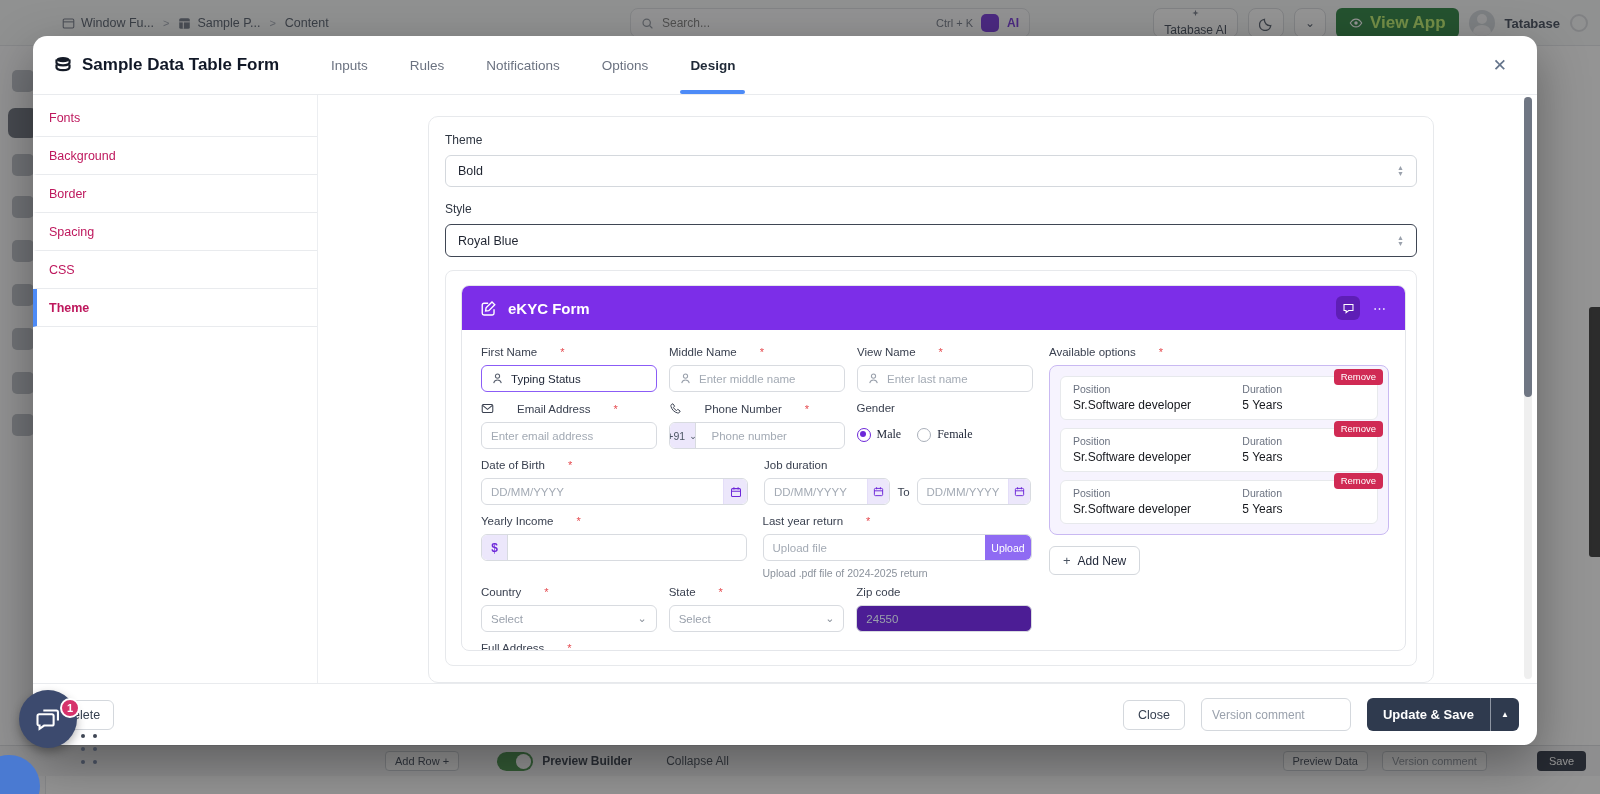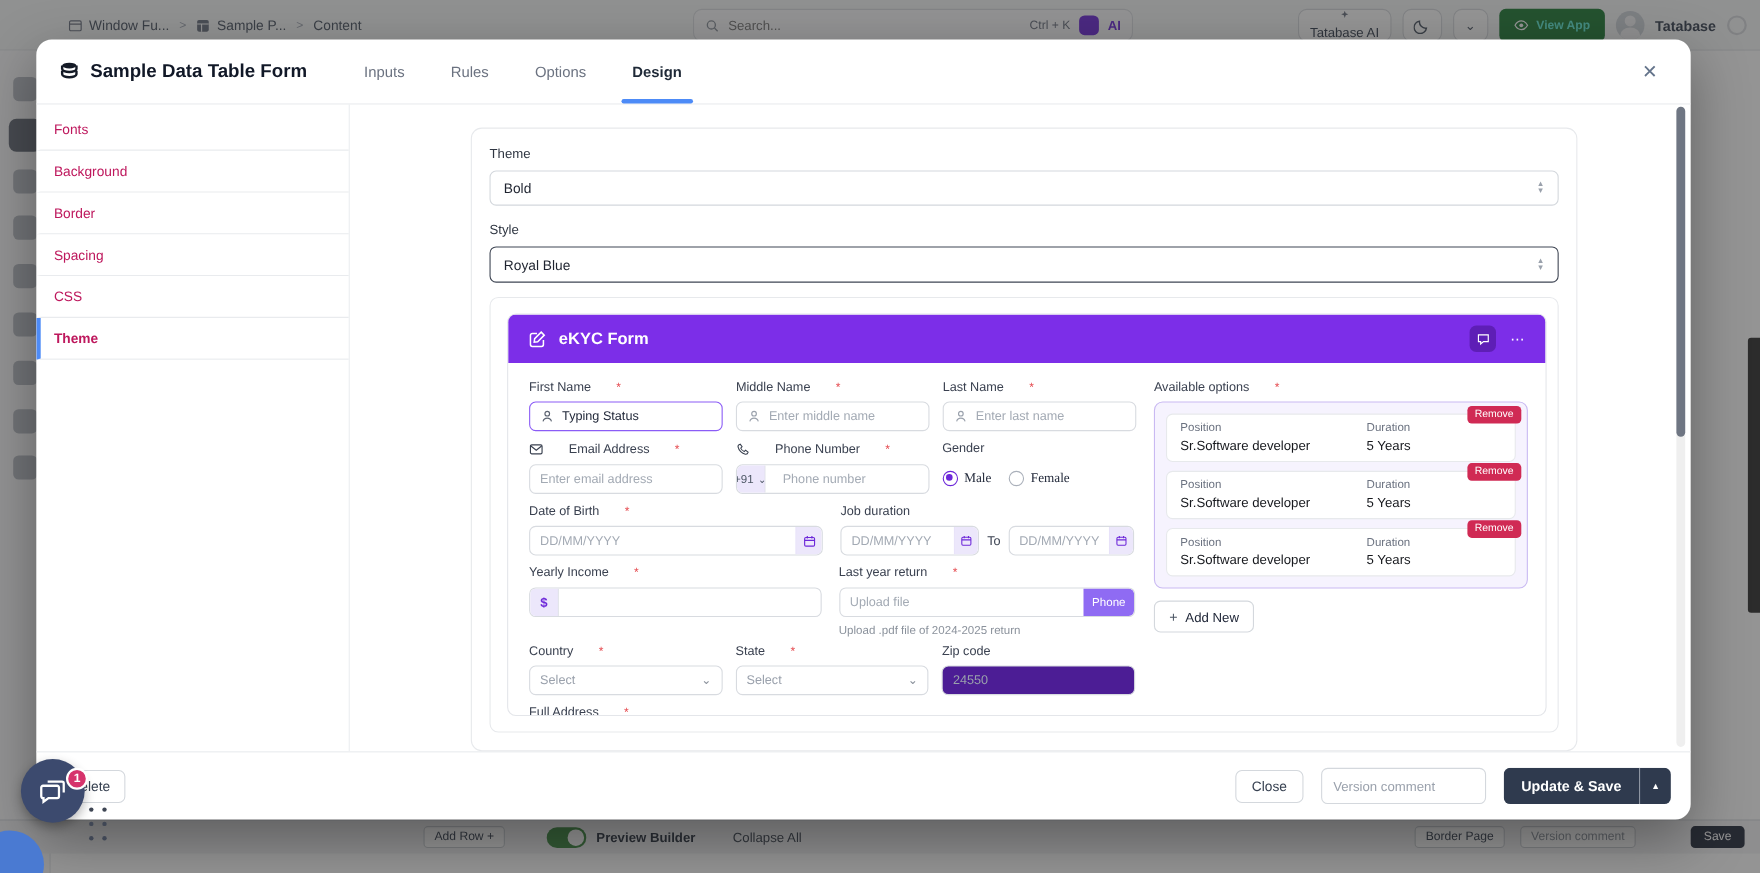"View App" .viewapp { color: #5eead4 -> #bef264; font-size: 11px -> 17px }
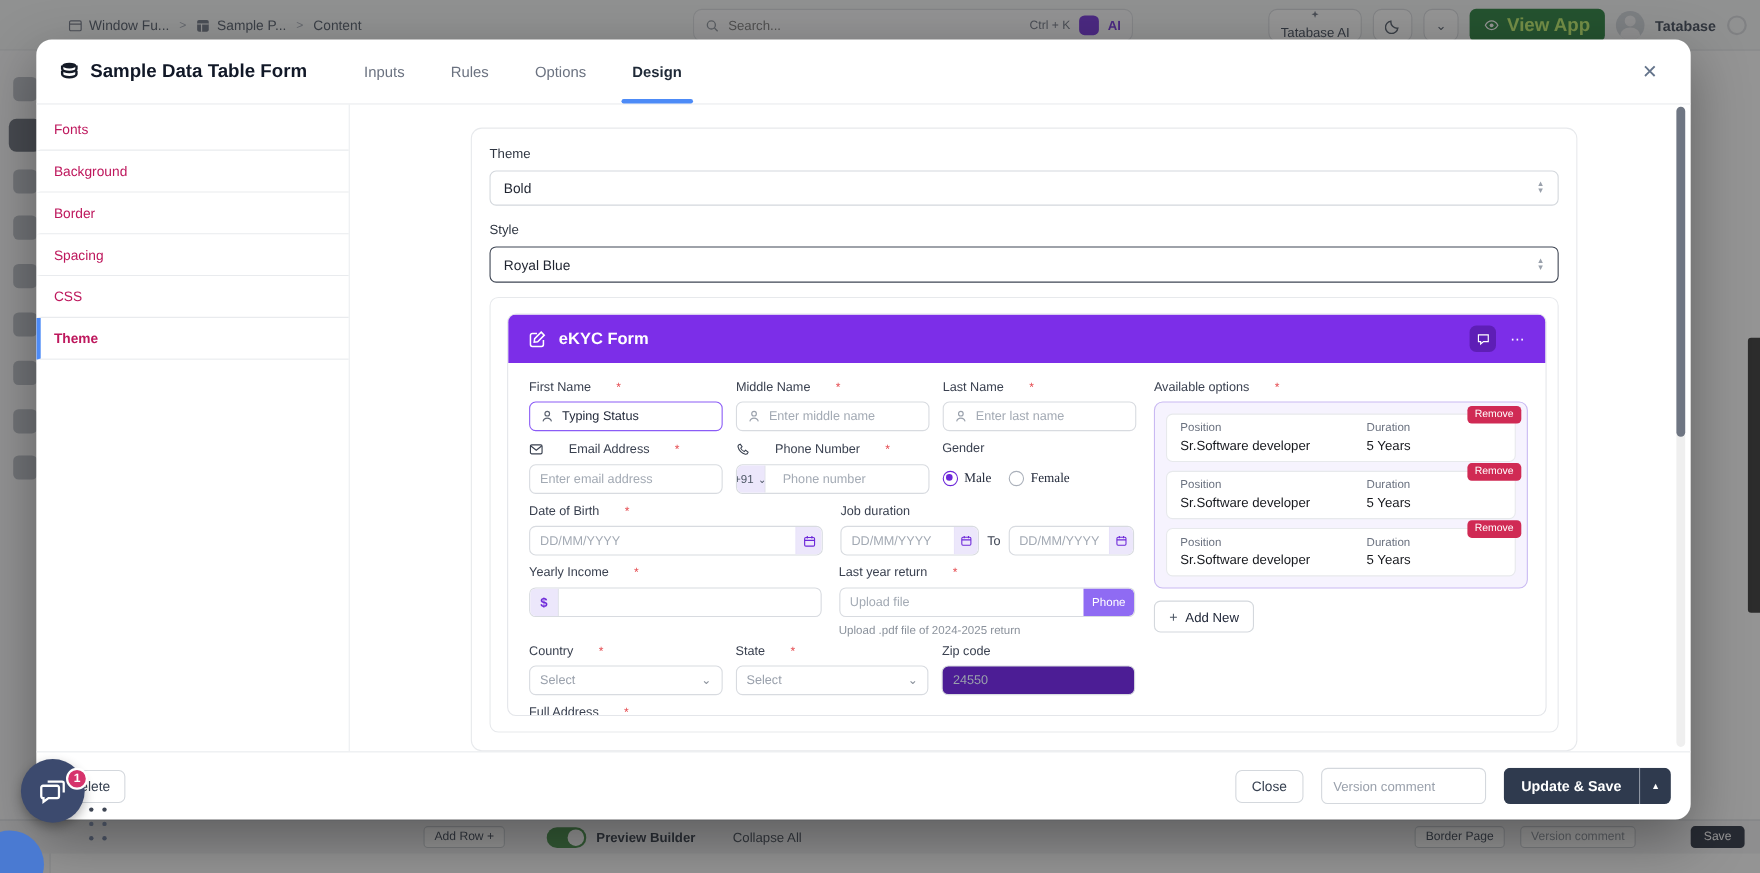"Notifications" div.tab { html: none -> <div>Notifications</div> }
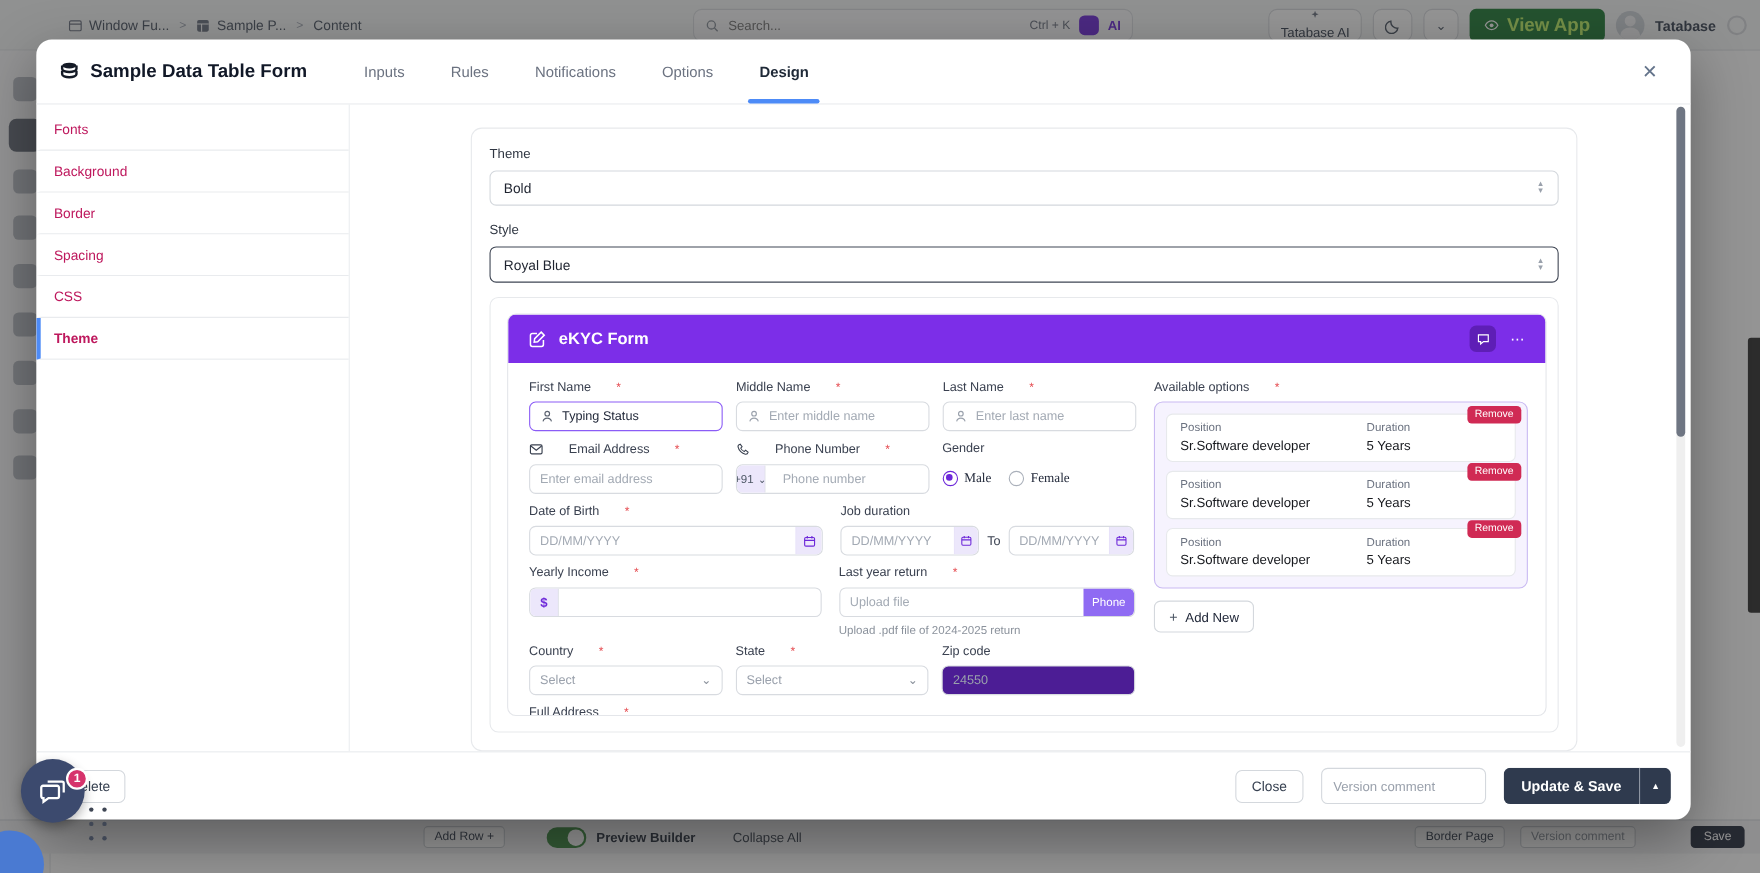"Last Name" span { text: Last -> View }
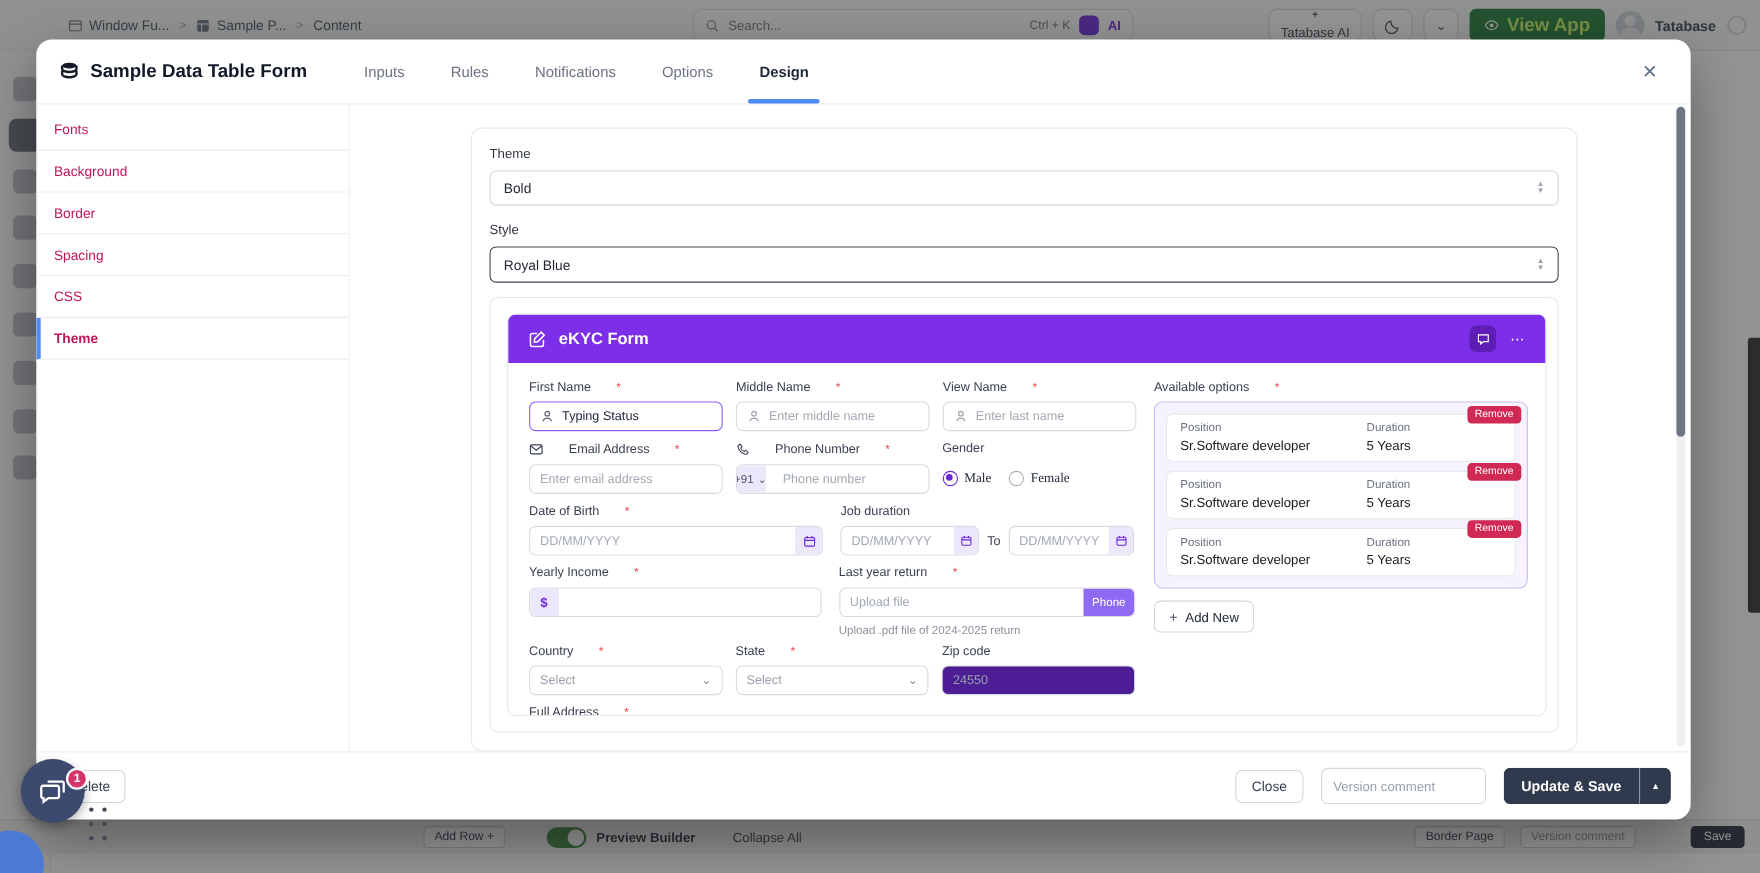"Phone" span.suffix { text: Phone -> Upload }
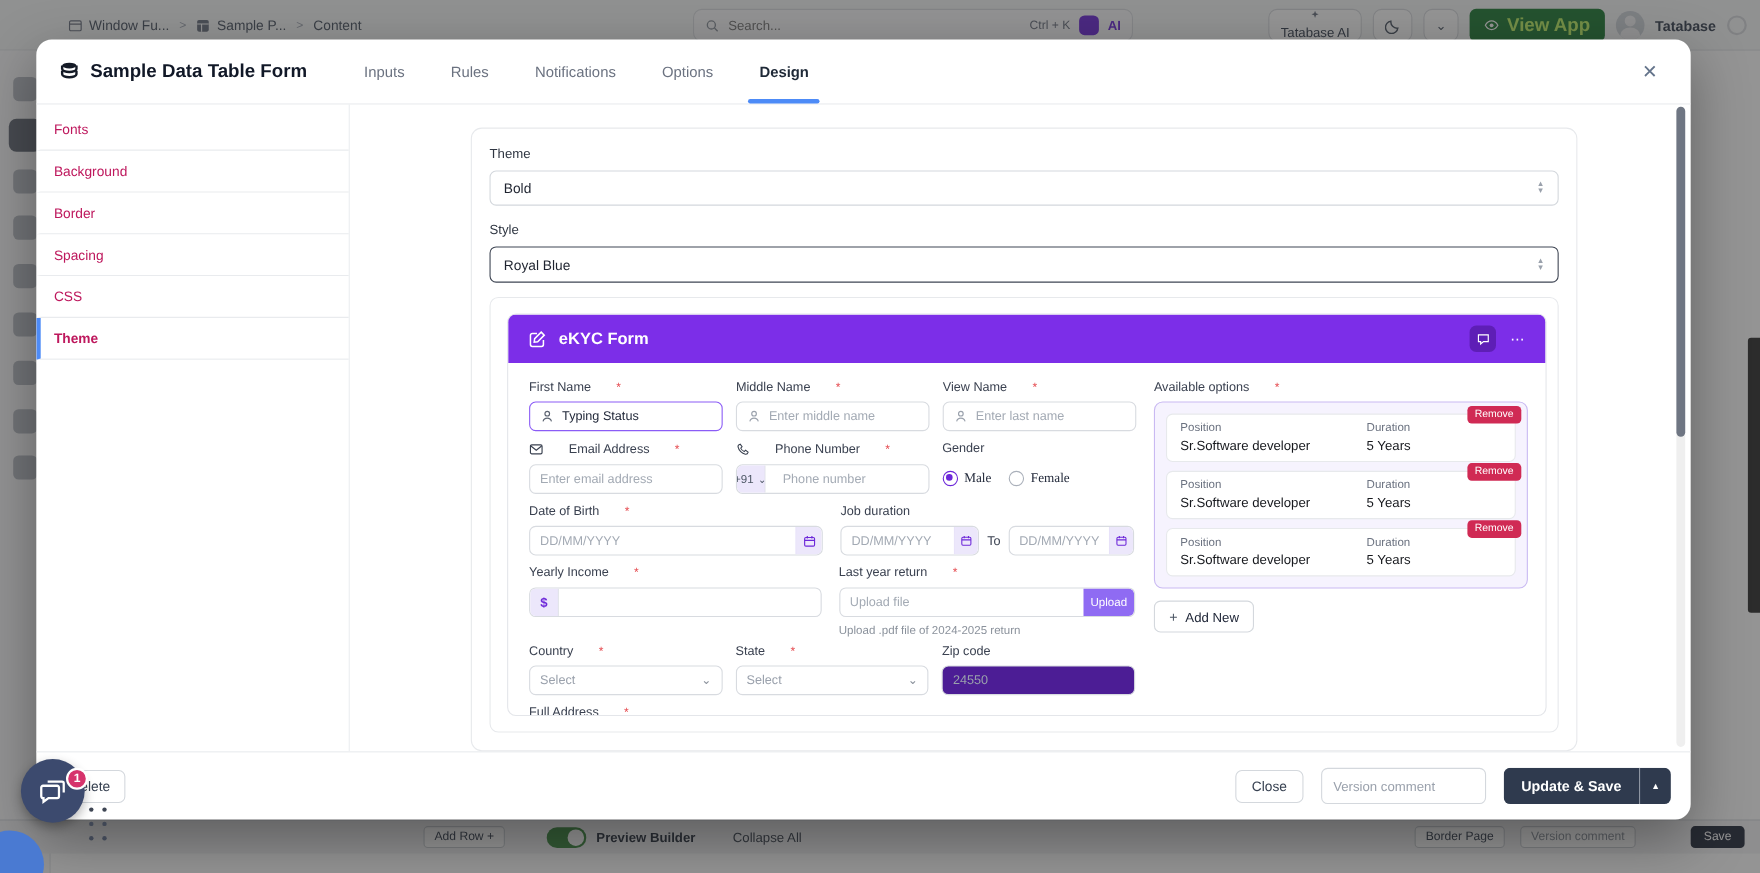"Border Page" button.bb-btn { text: Border Page -> Preview Data }
